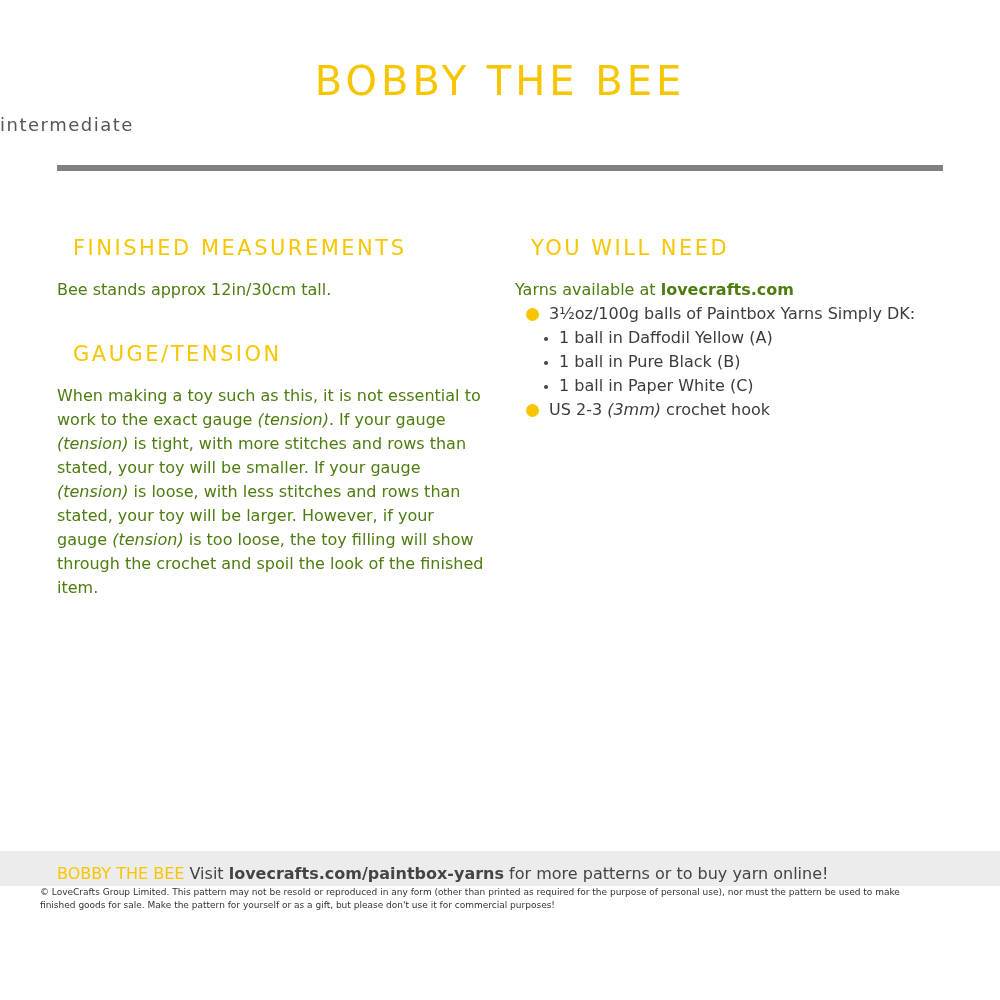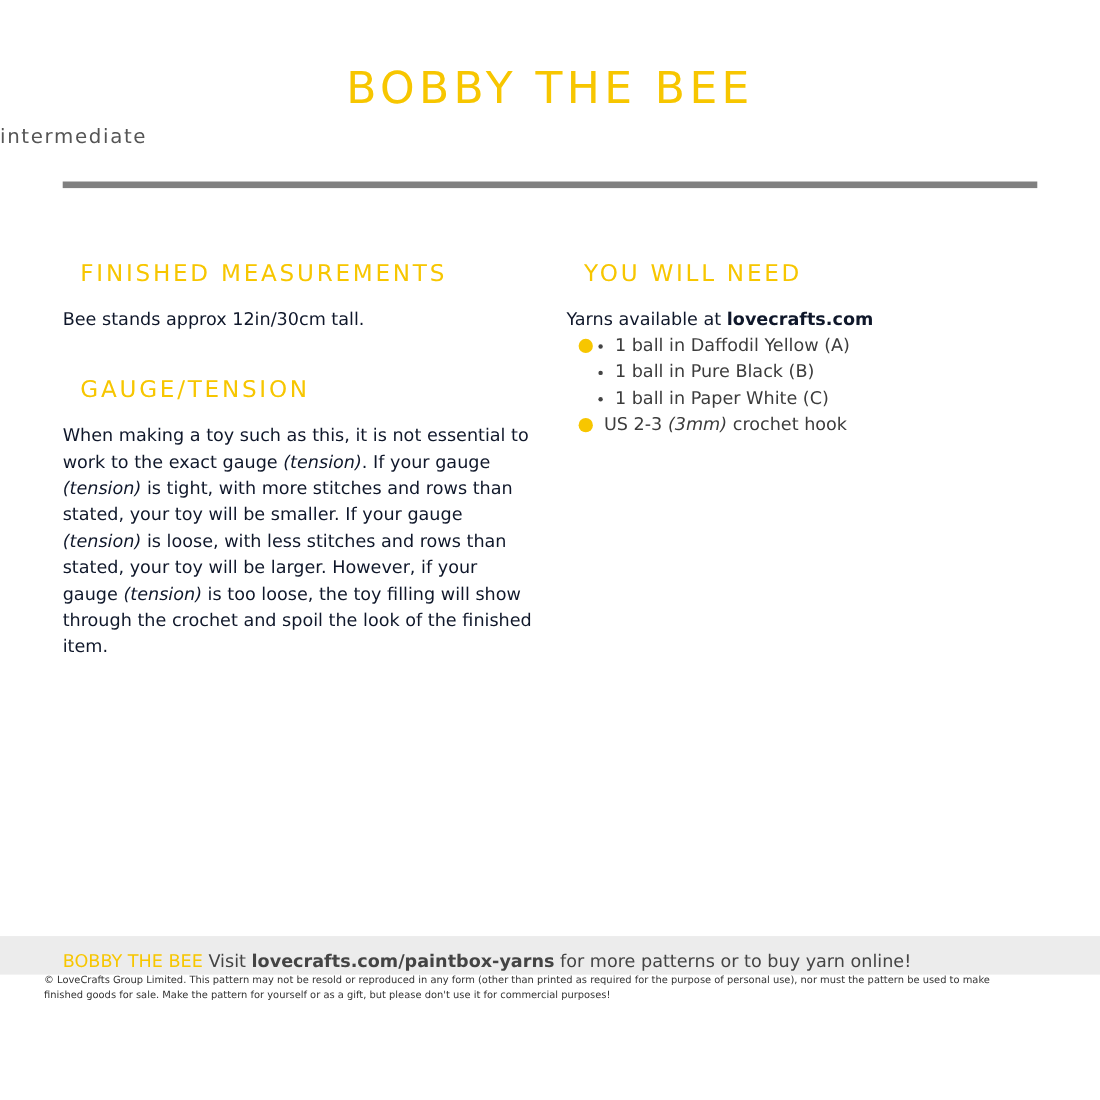"Bee stands approx 12in/30cm tall." p { color: #0f172a -> #4d7c0f }
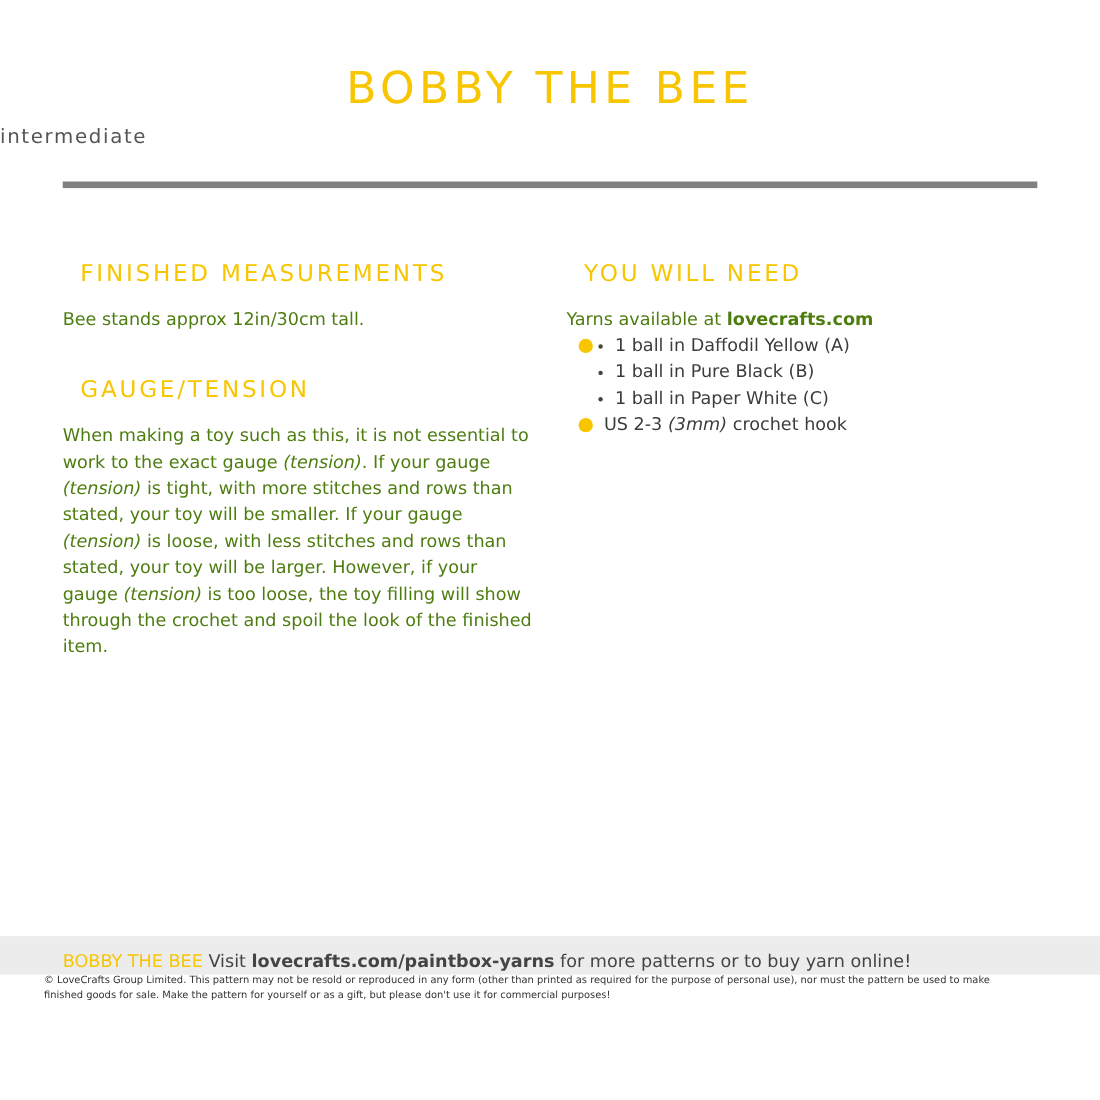"3½oz/100g balls of Paintbox Yarns" span { html: none -> <span>3½oz/100g balls of Paintbox Yarns Simply DK:</span> }
